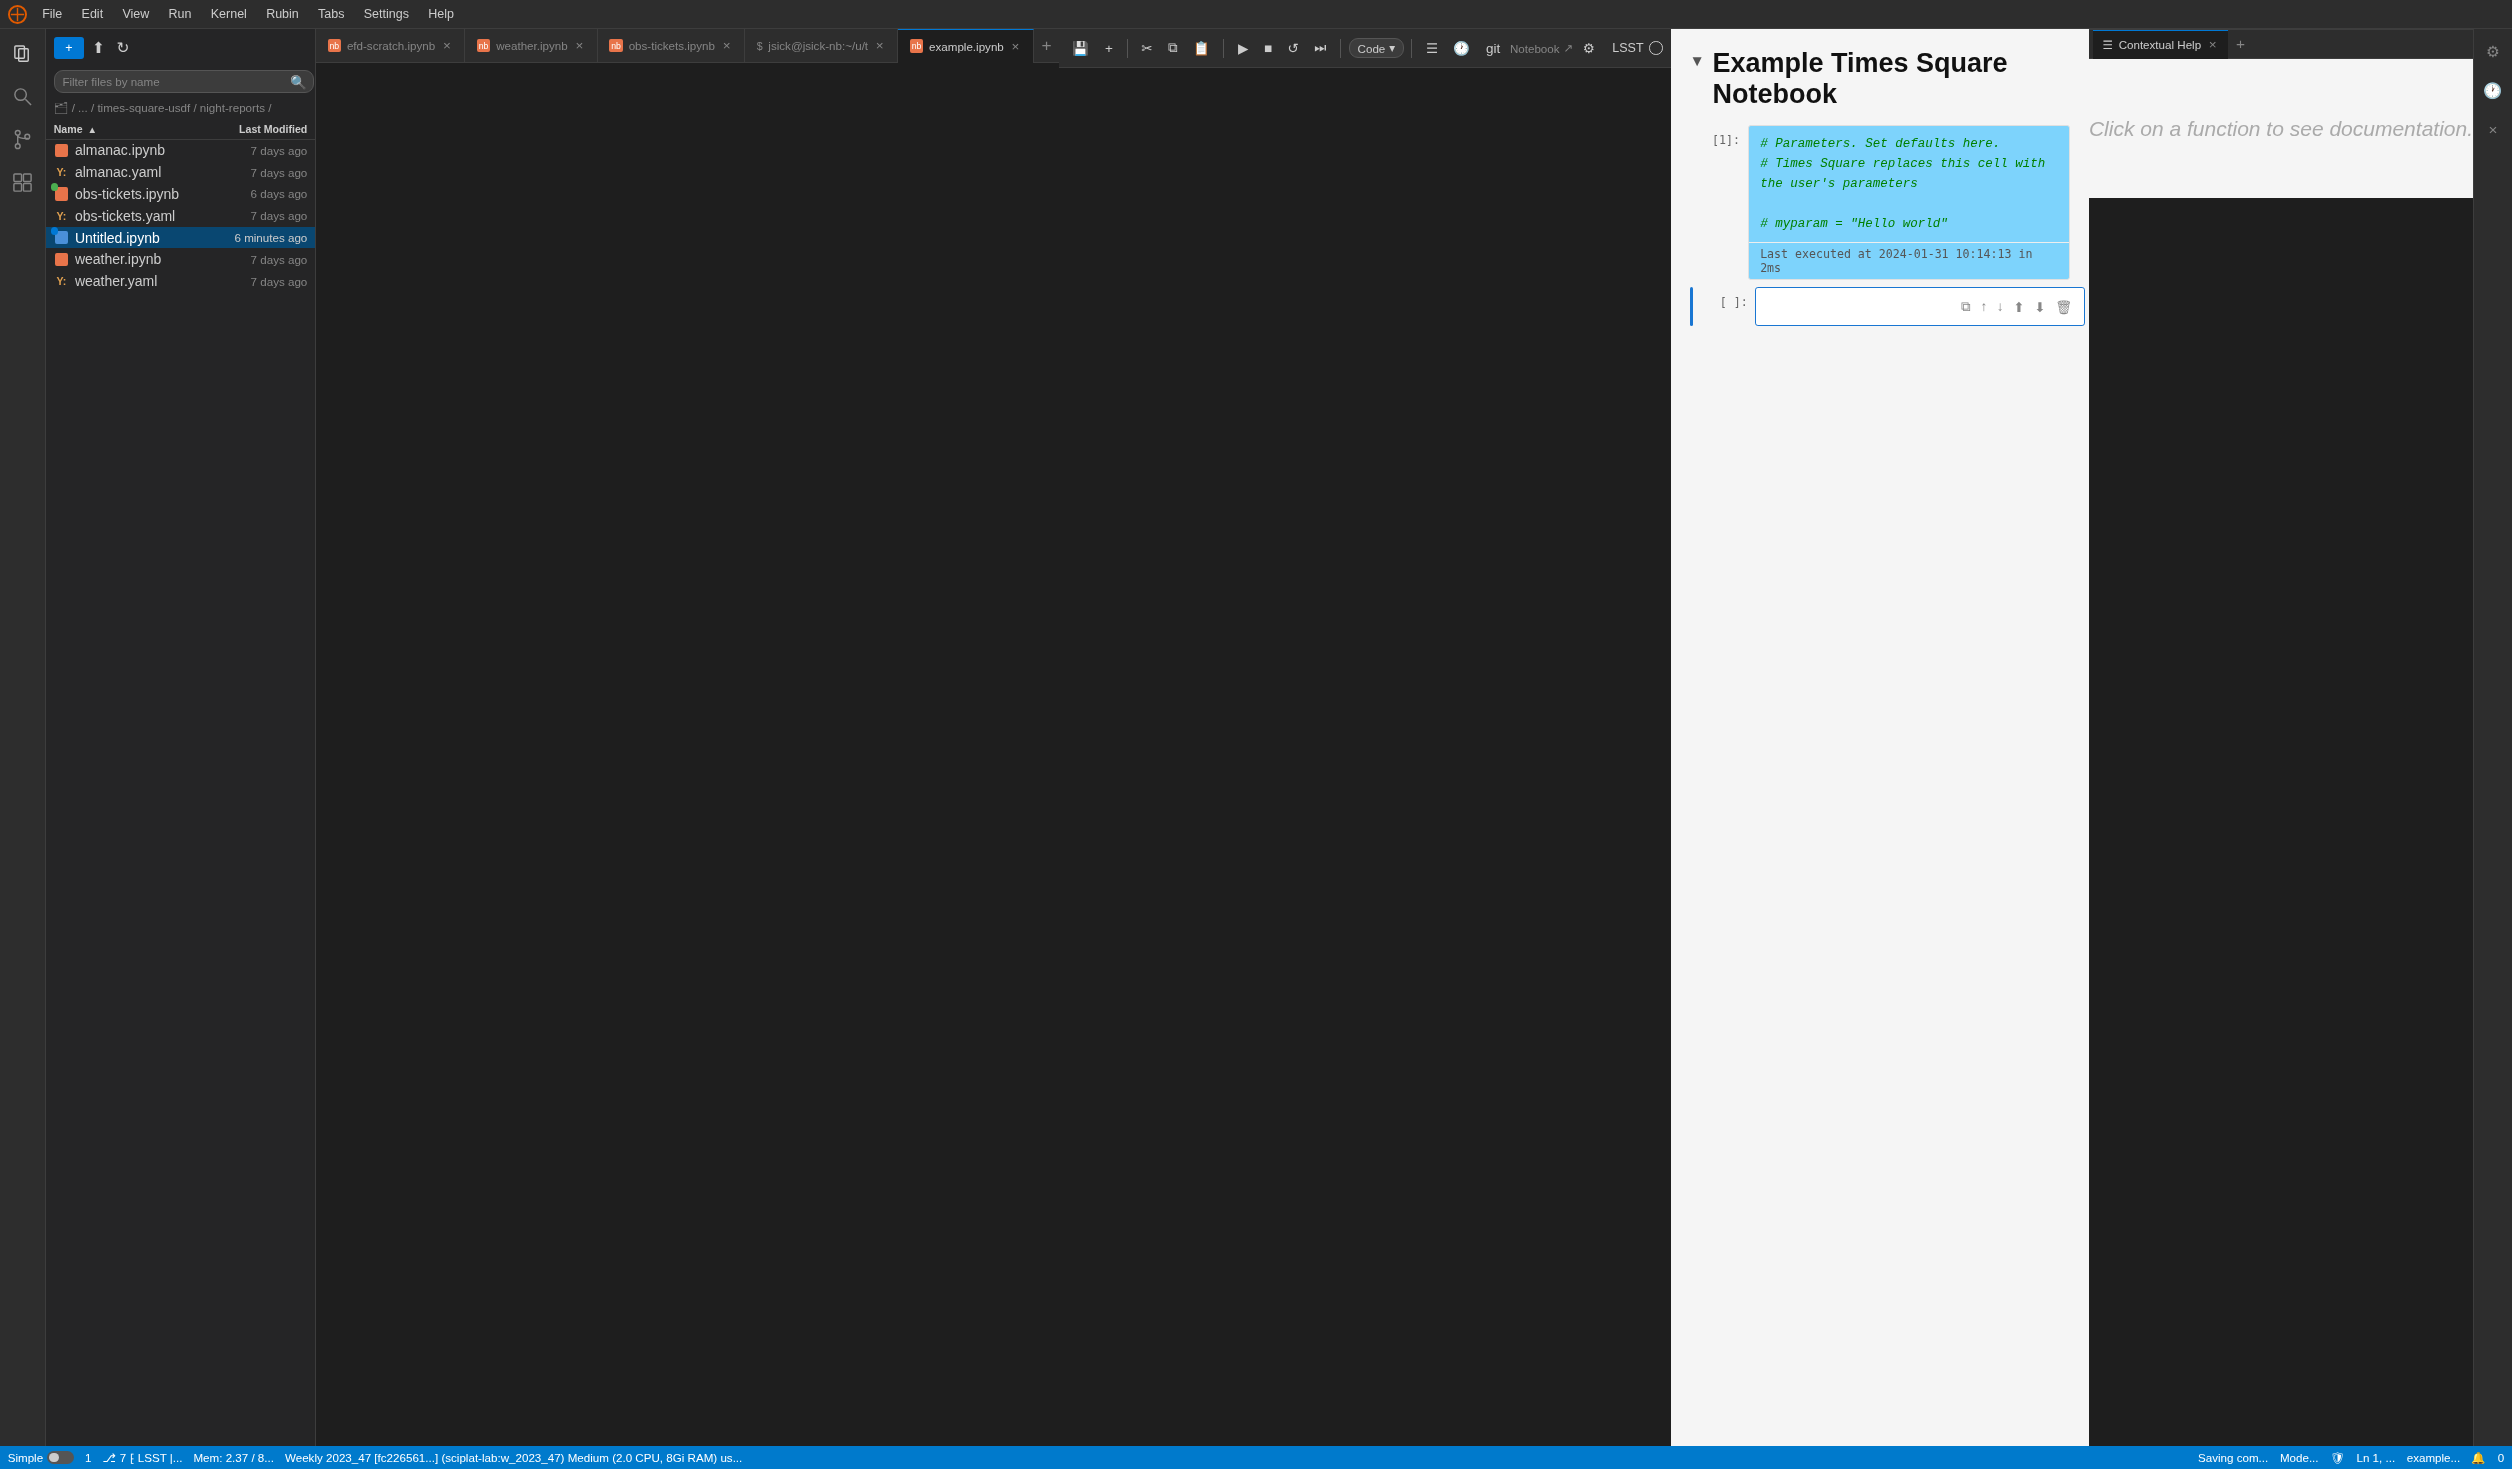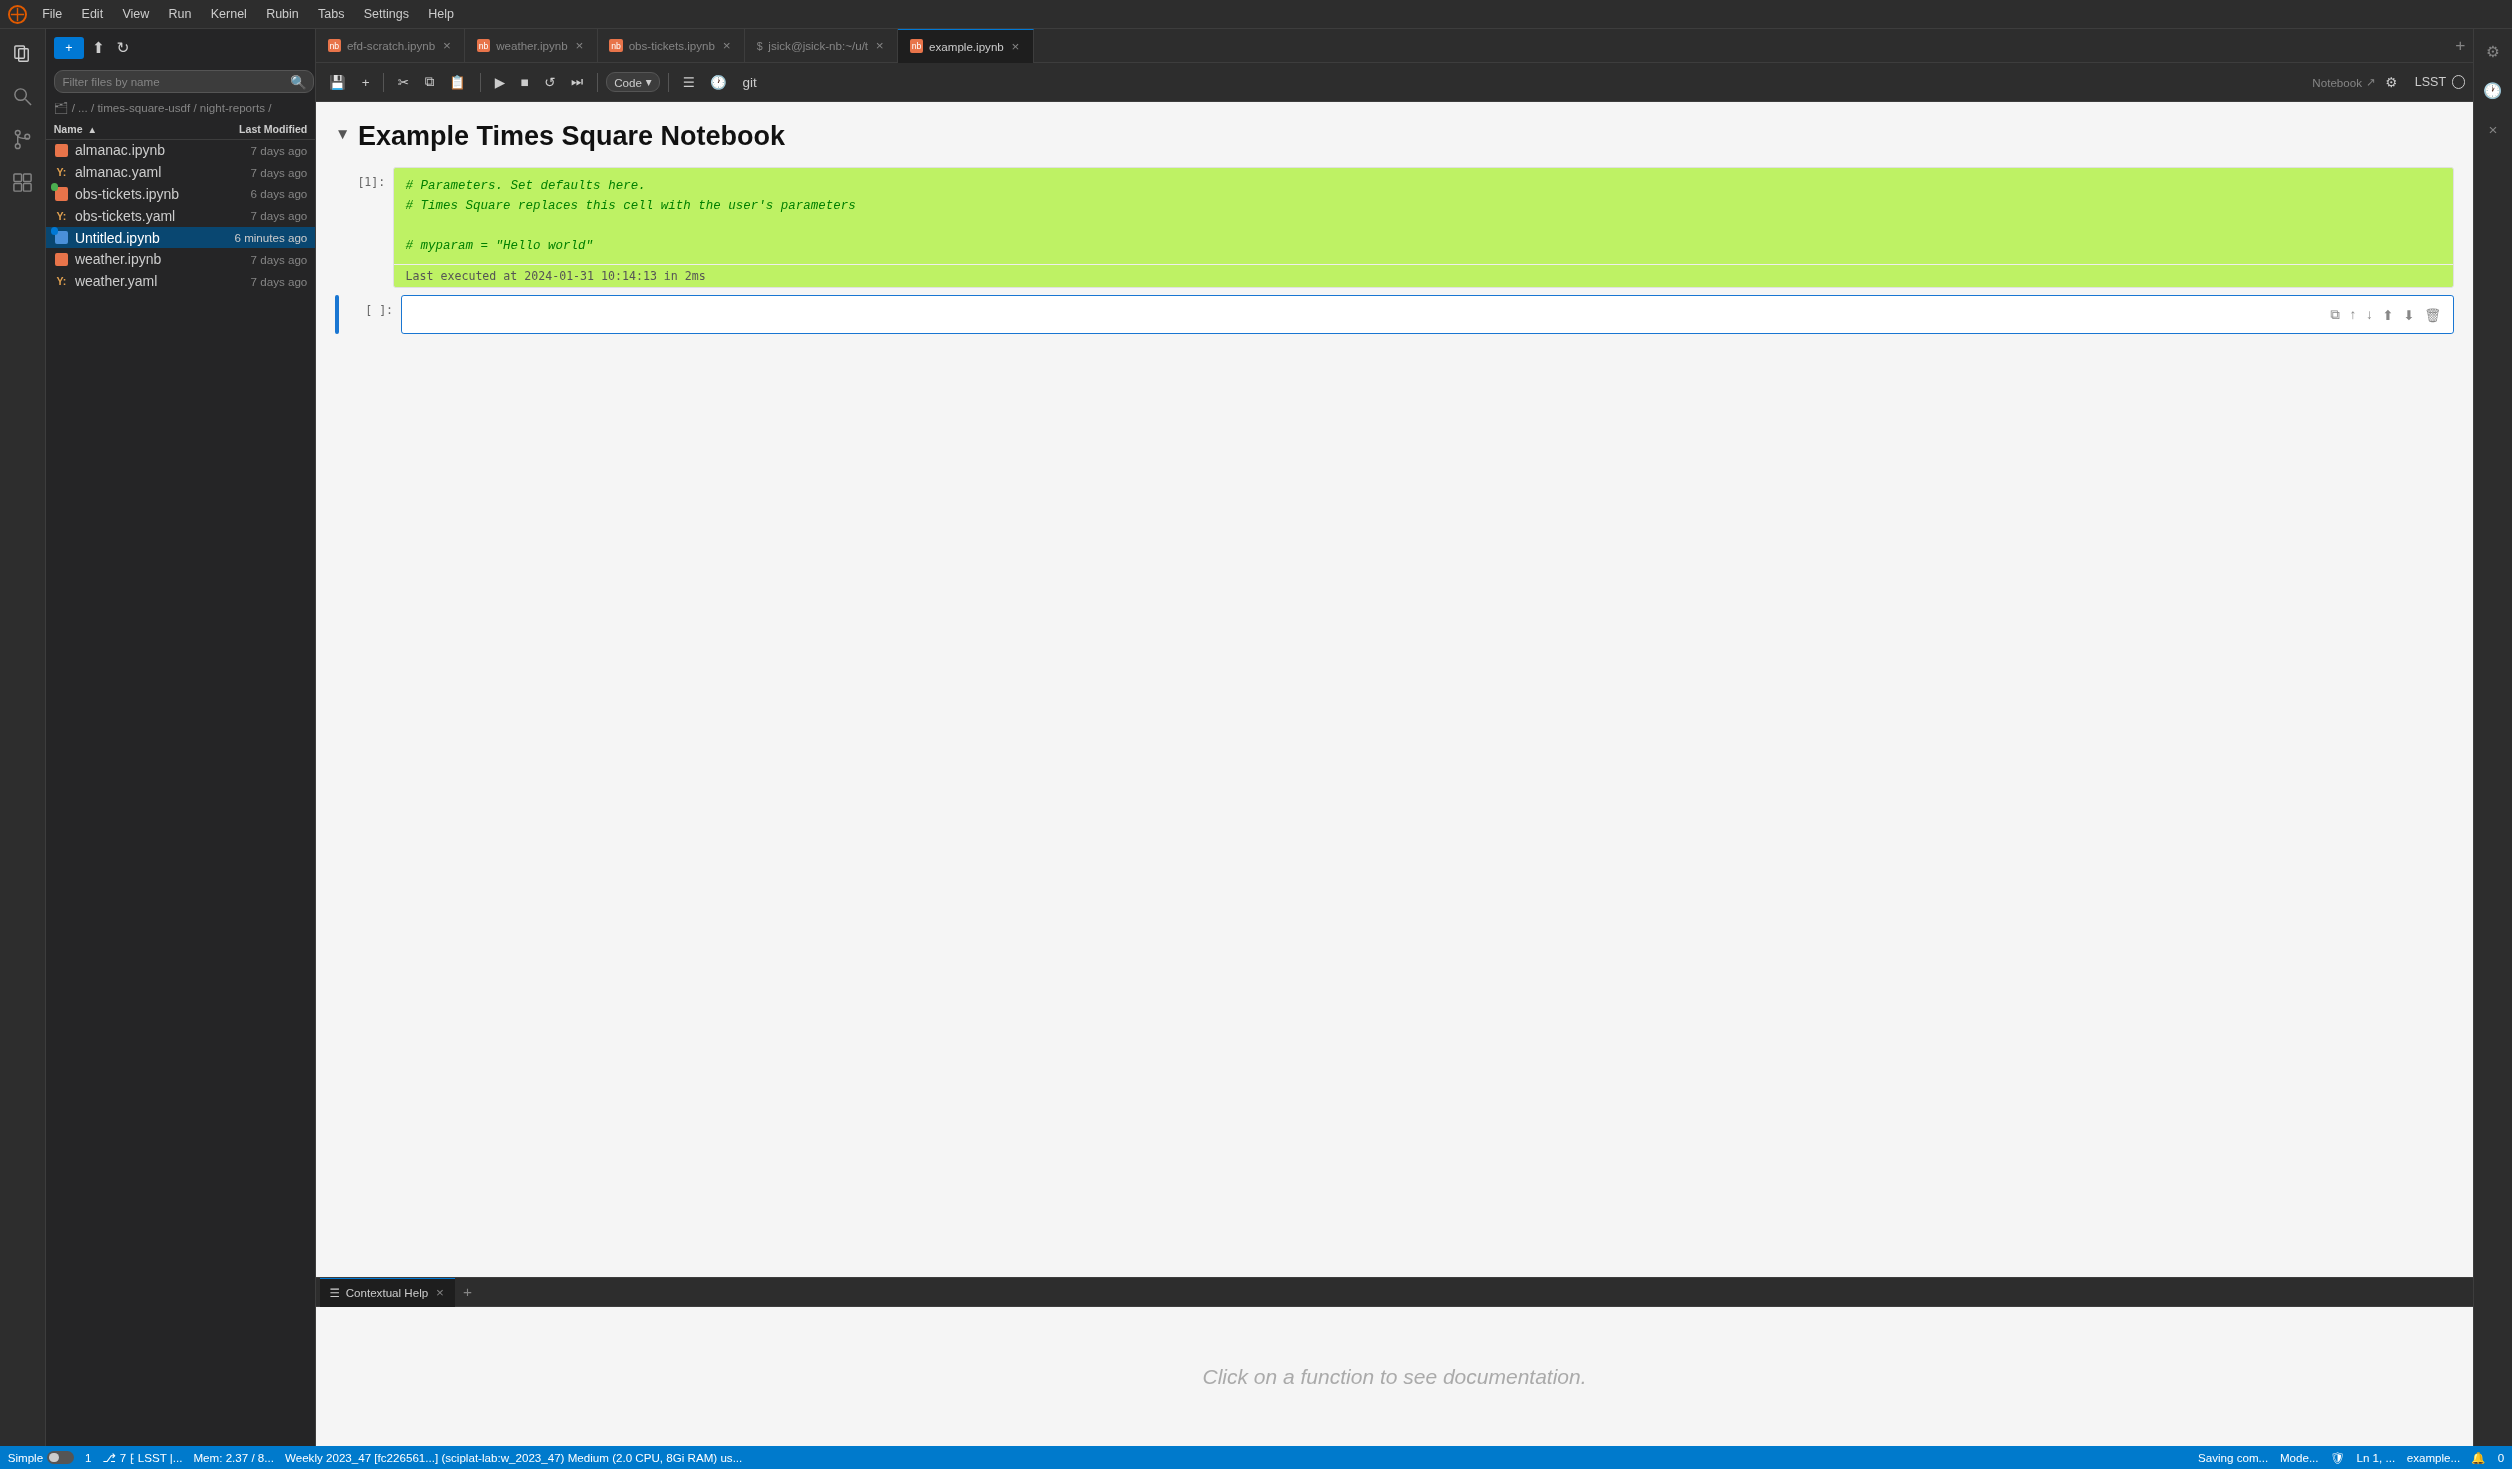"nb" .right-panel { flex-direction: column -> row }
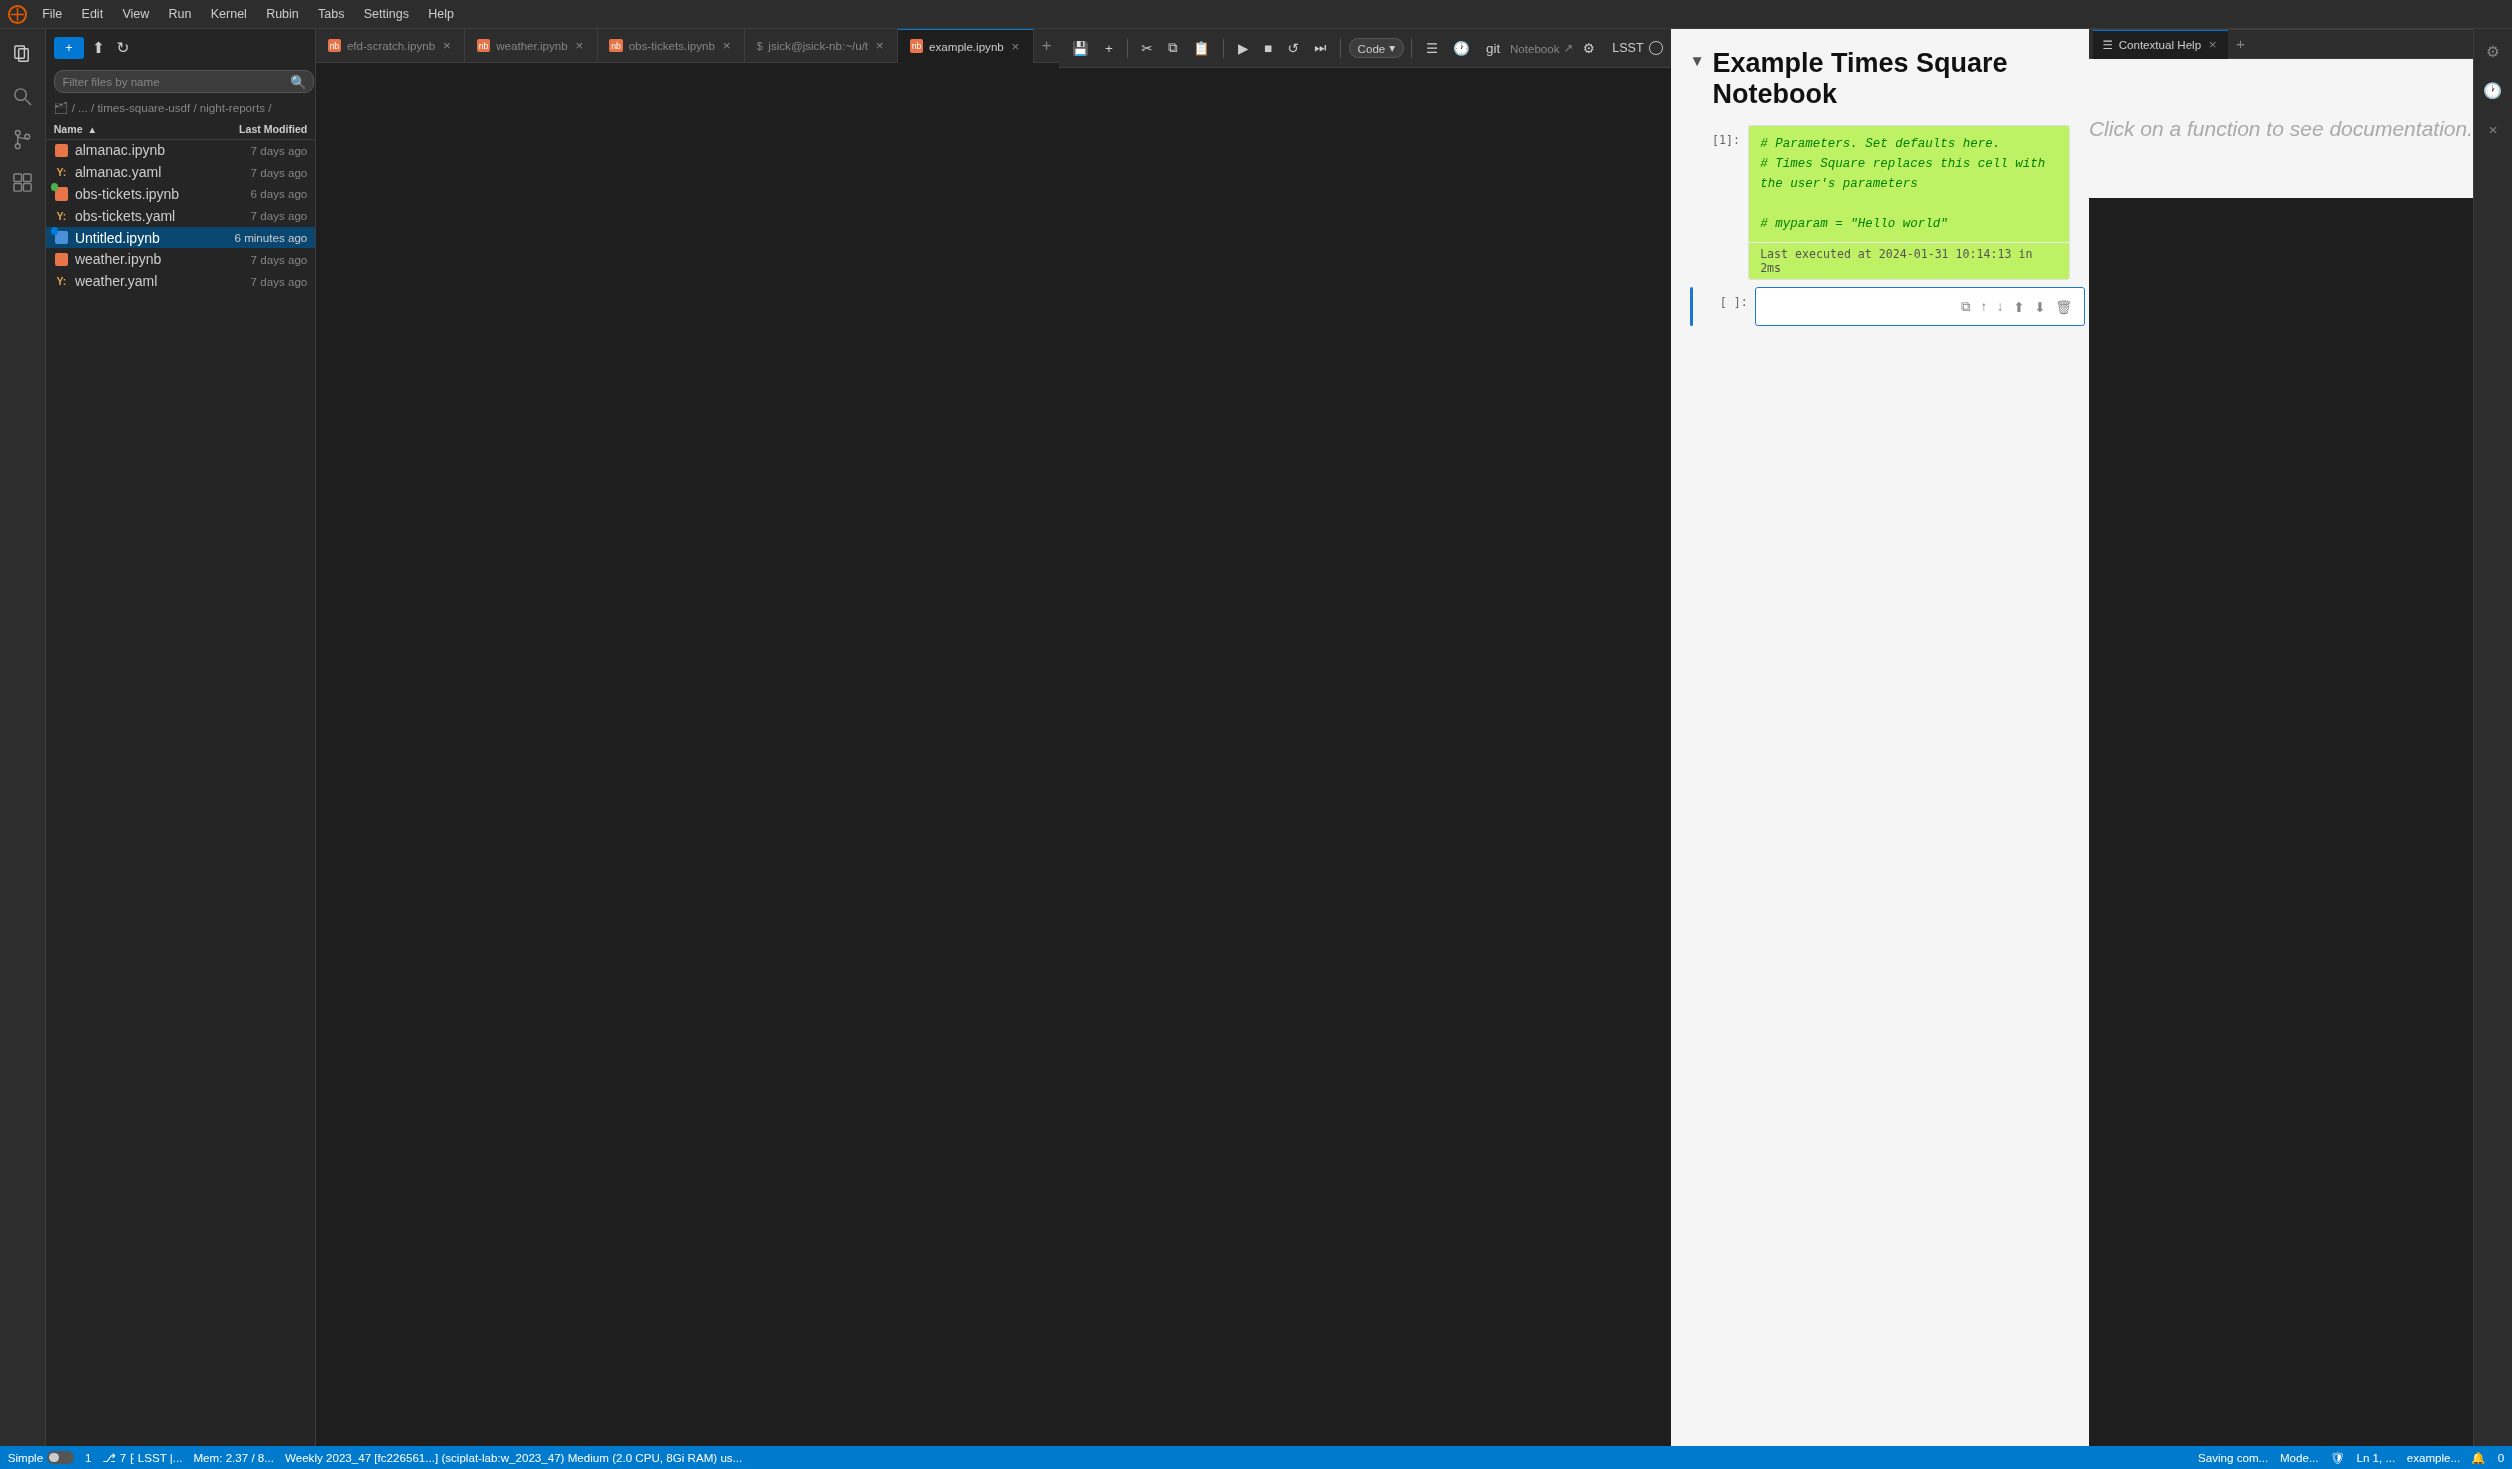"# Parameters. Set defaults here." .cell-body { background: #bef264 -> #7dd3fc }
